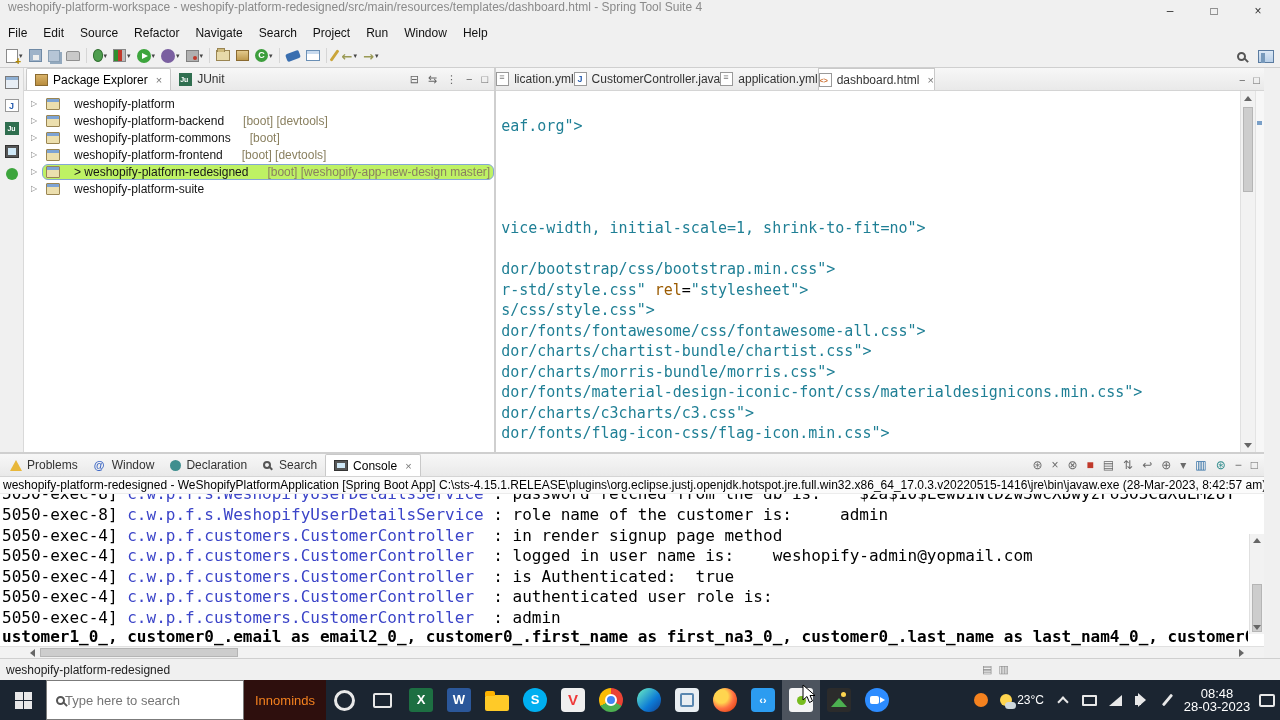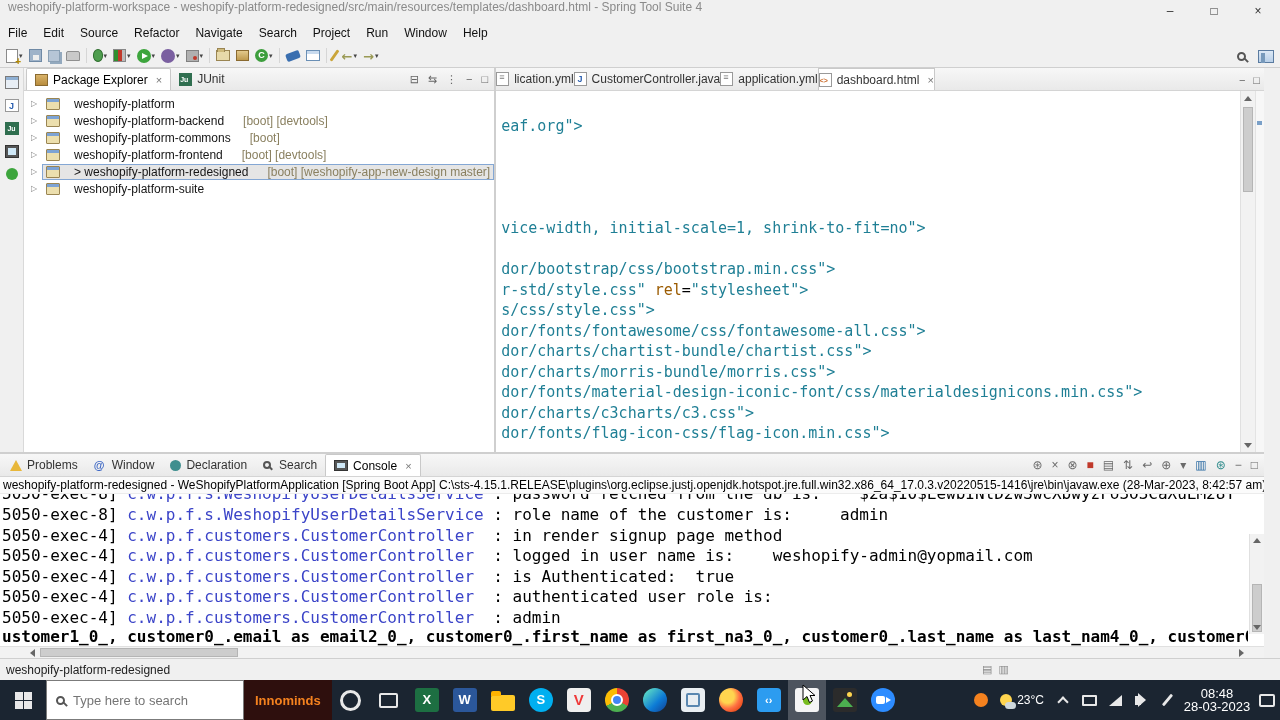"> weshopify-platform-redesigned" .titem.sel { background: #e5e5e5 -> #bef264; border-radius: 0 -> 6px }
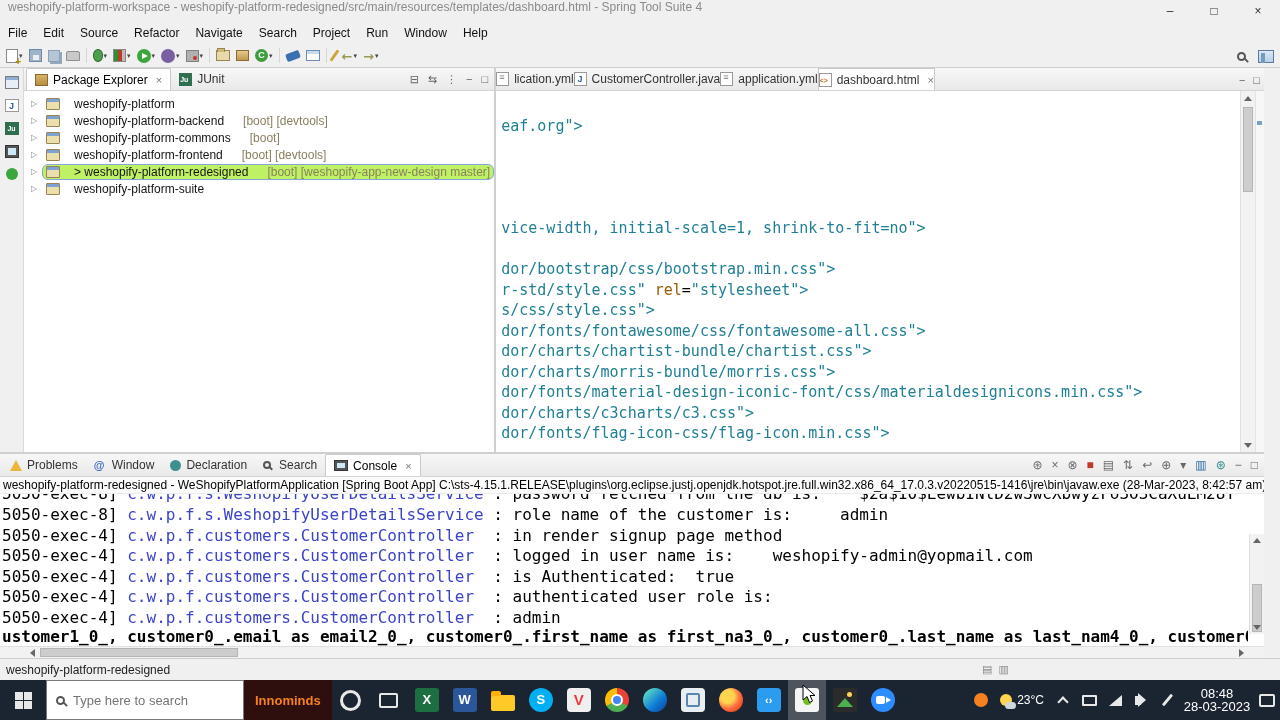"Type here to search" .search { gap: 8px -> none }
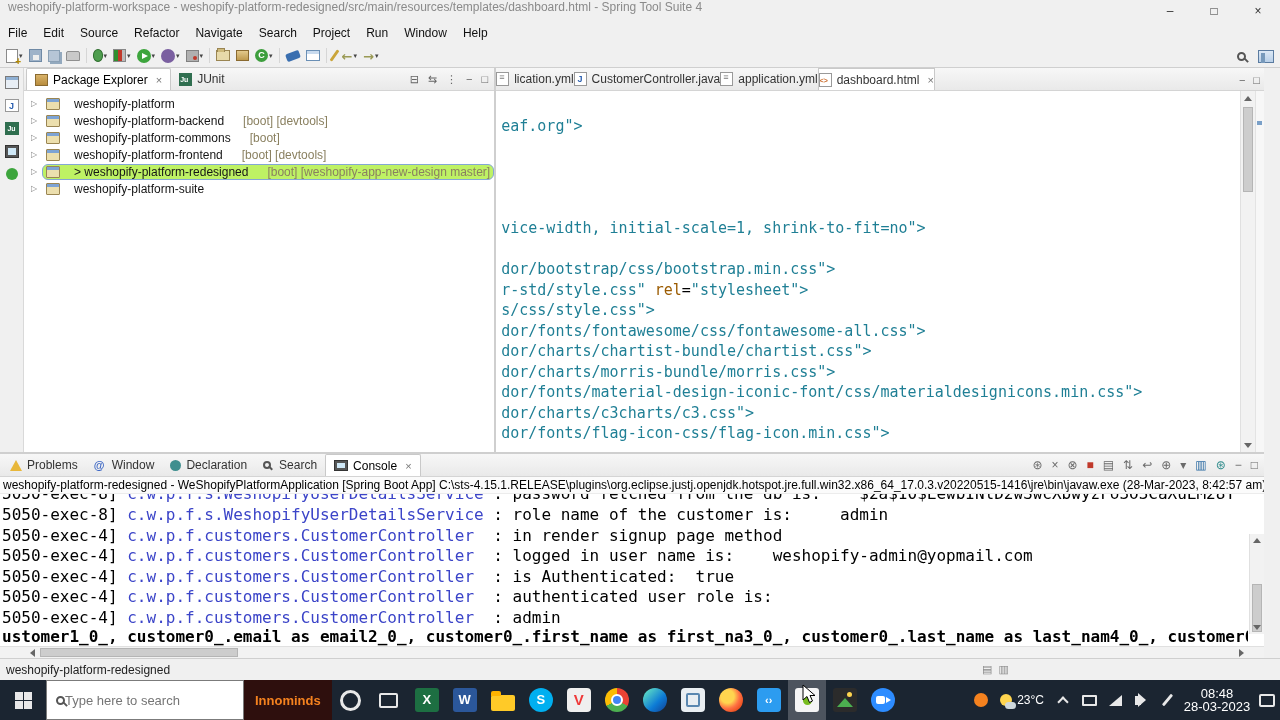"Innominds" .innominds { font-weight: bold -> normal }
